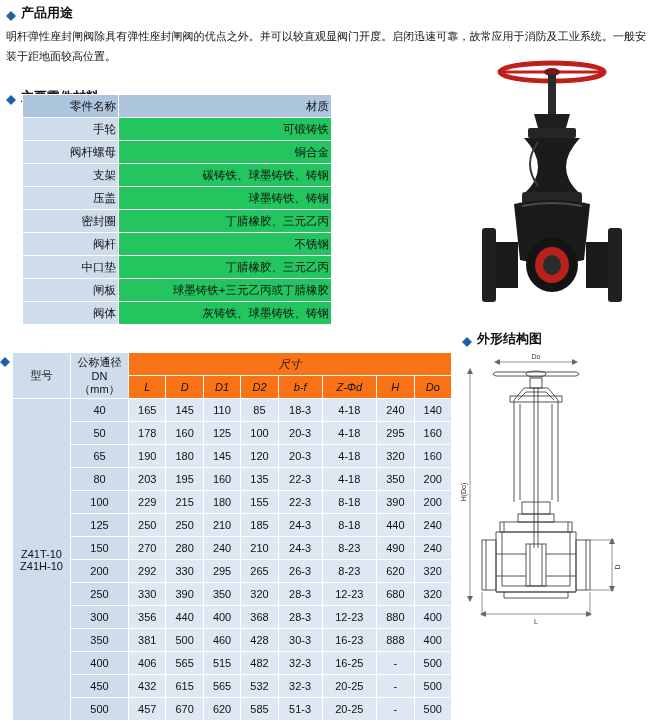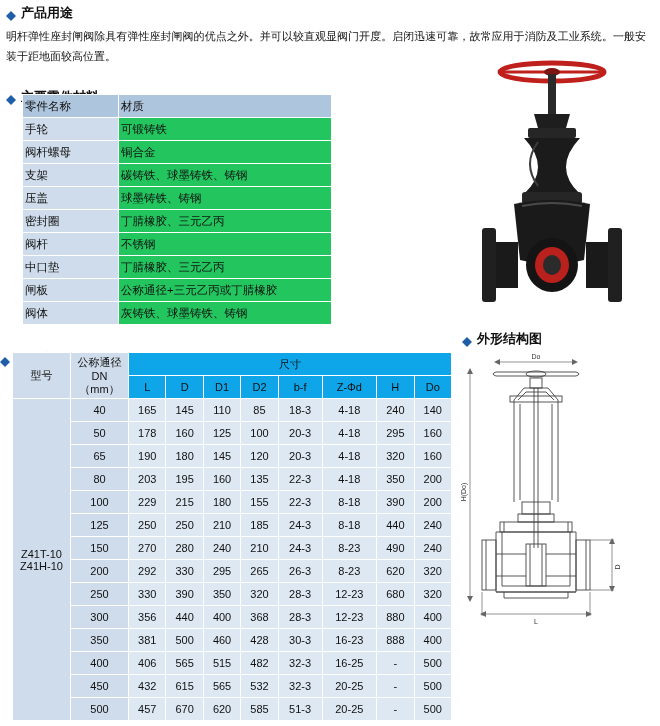"零件名称" .mat-wrap td { text-align: left -> right }
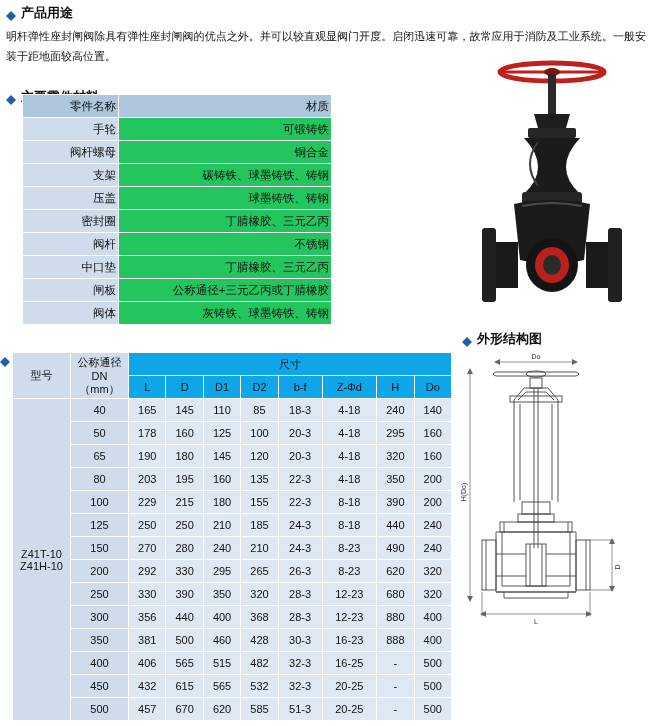"公称通径+三元乙丙或丁腈橡胶" td.val { text: 公称通径+ -> 球墨铸铁+ }
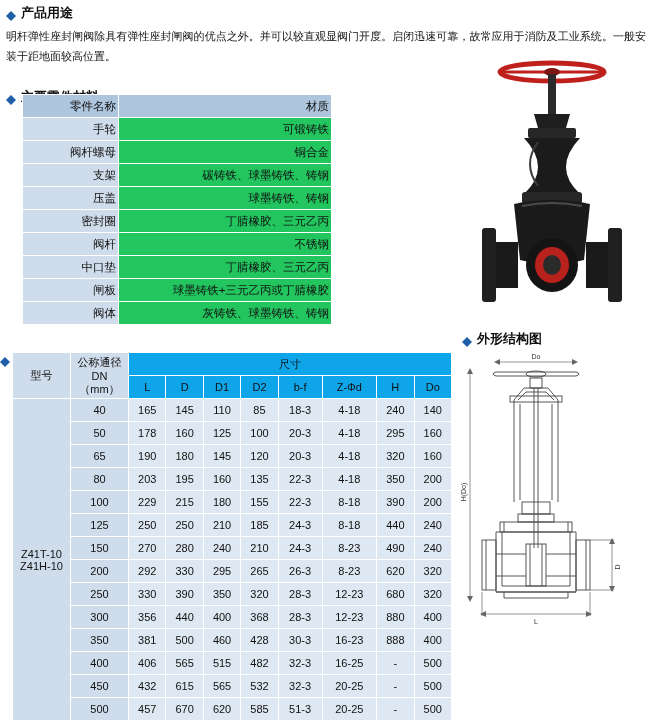"尺寸" .tech-wrap td.h { background: #0ea5e9 -> #f97316; font-style: none -> italic }
